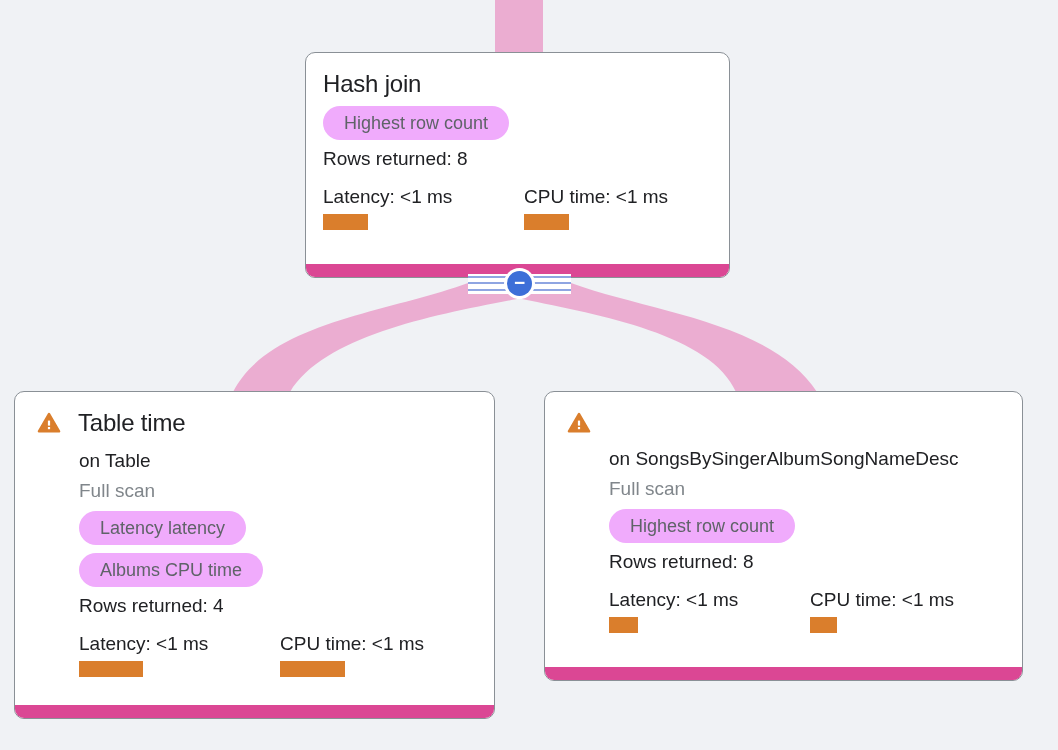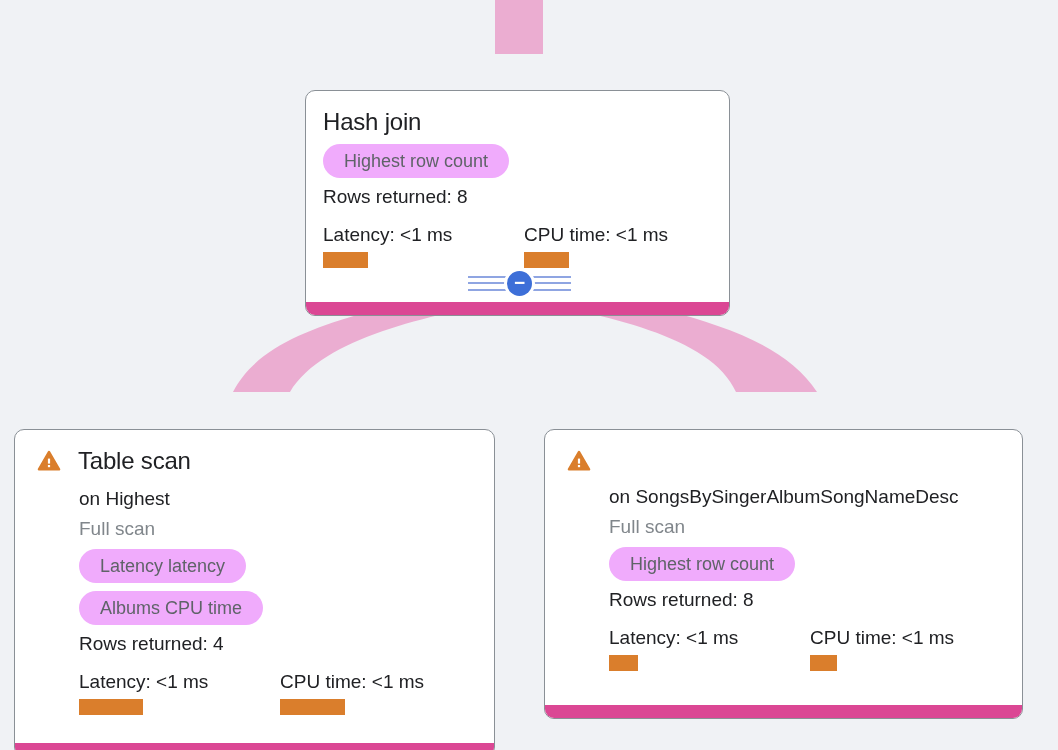"Hash join" .card { margin-top: 38px -> none }
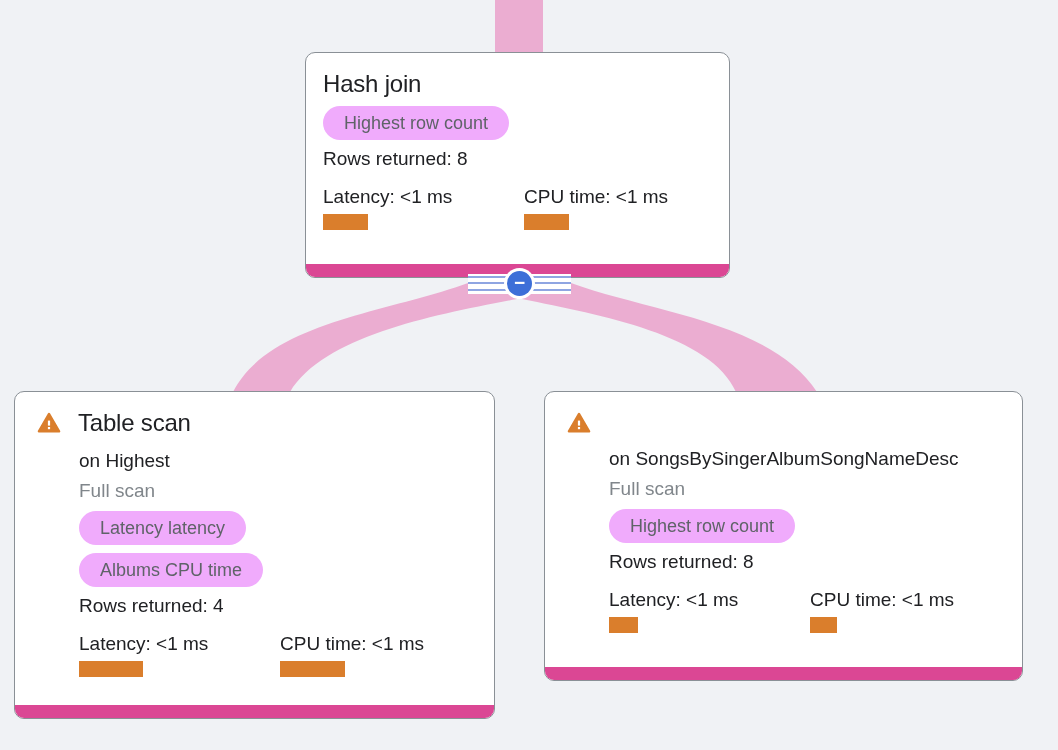"Table scan" div.node-title { text: scan -> time }
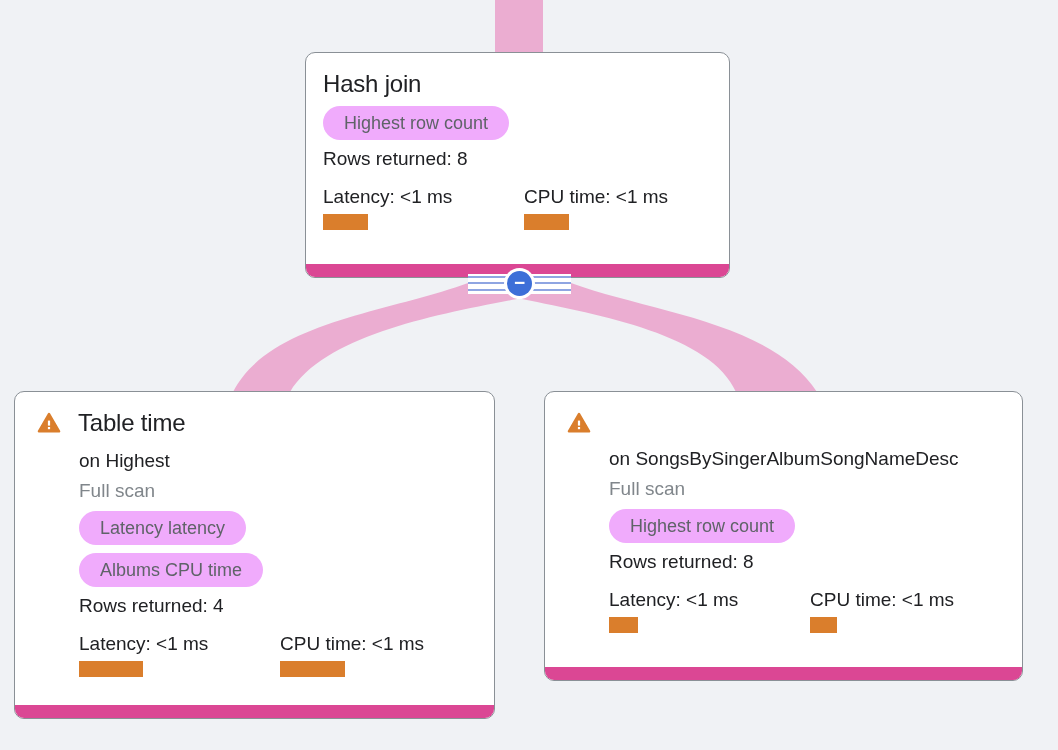"on Highest" div.node-target { text: Highest -> Table }
